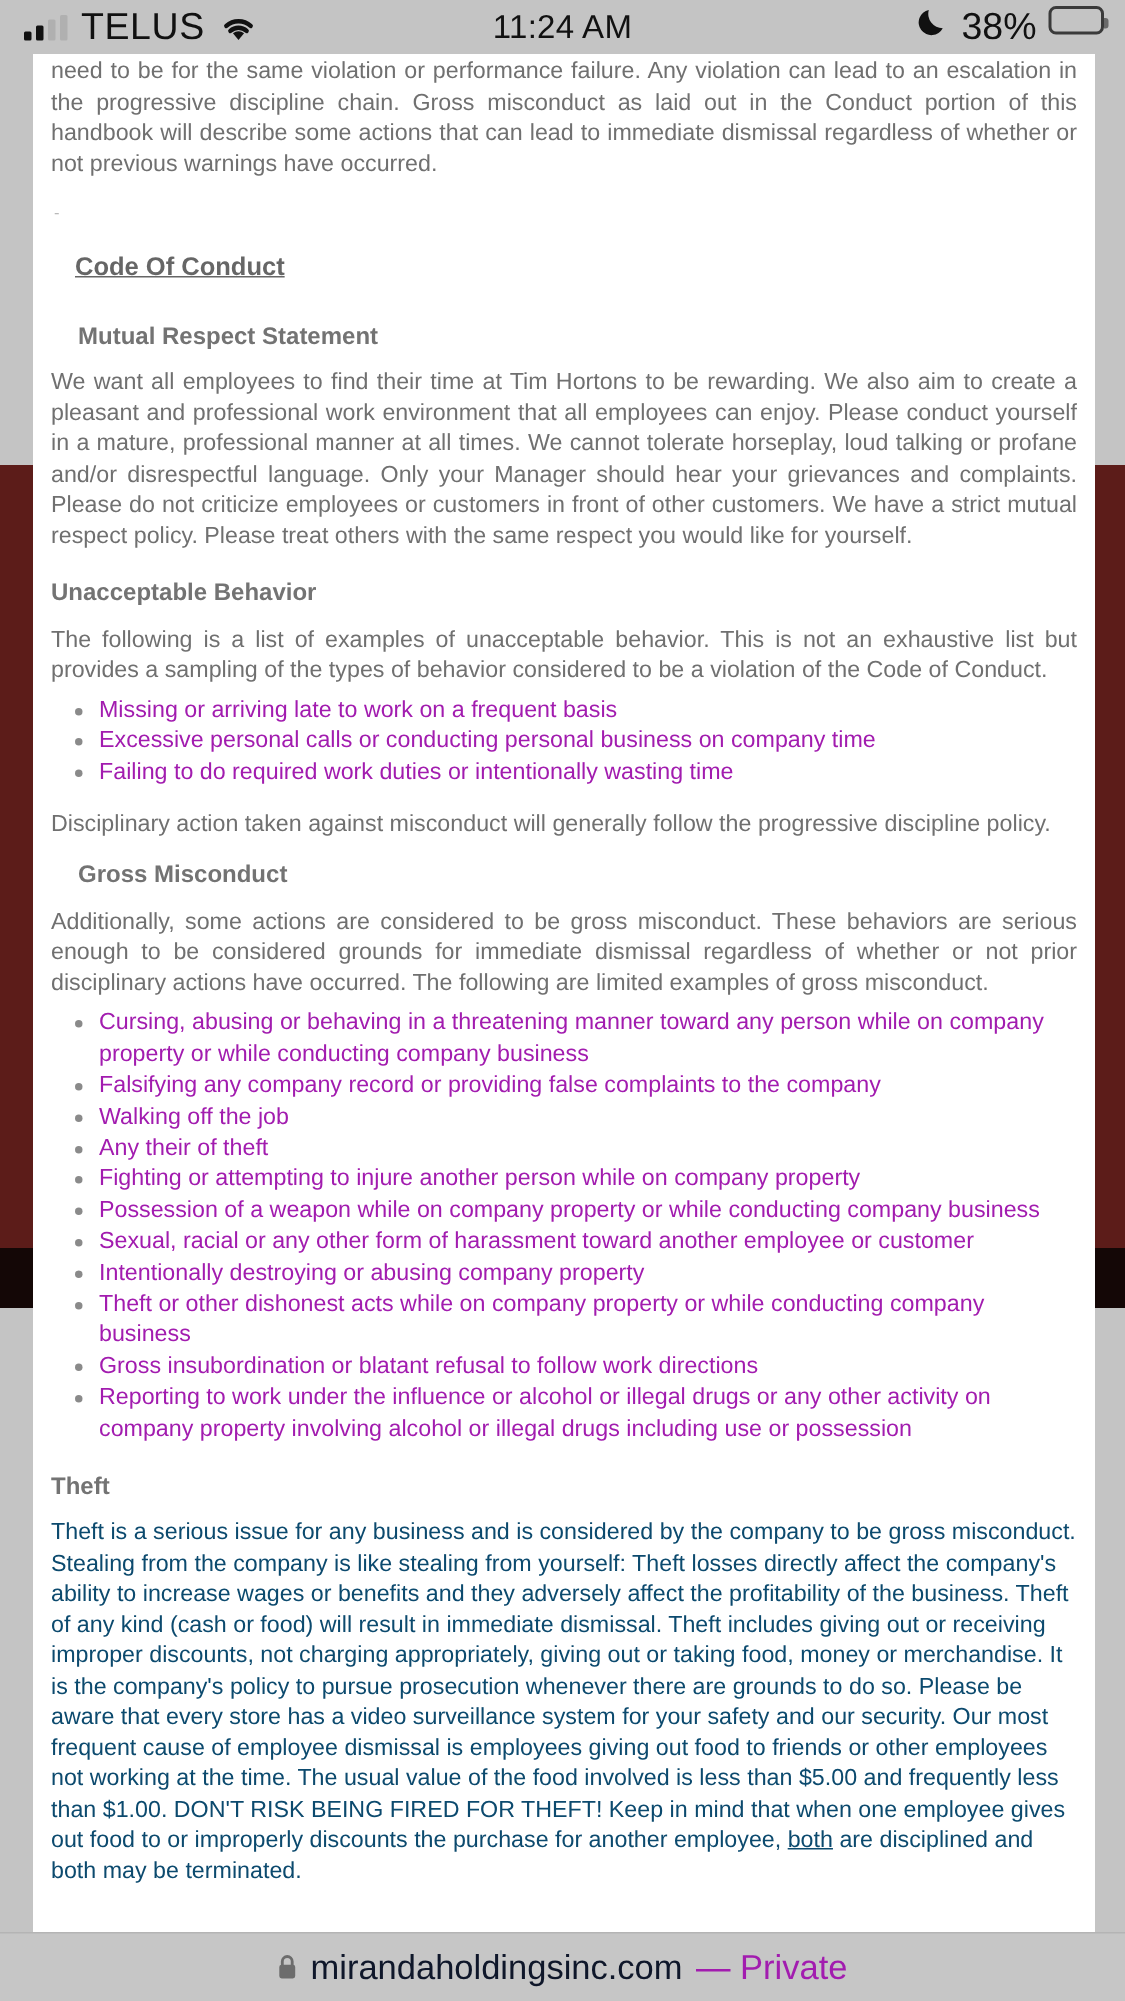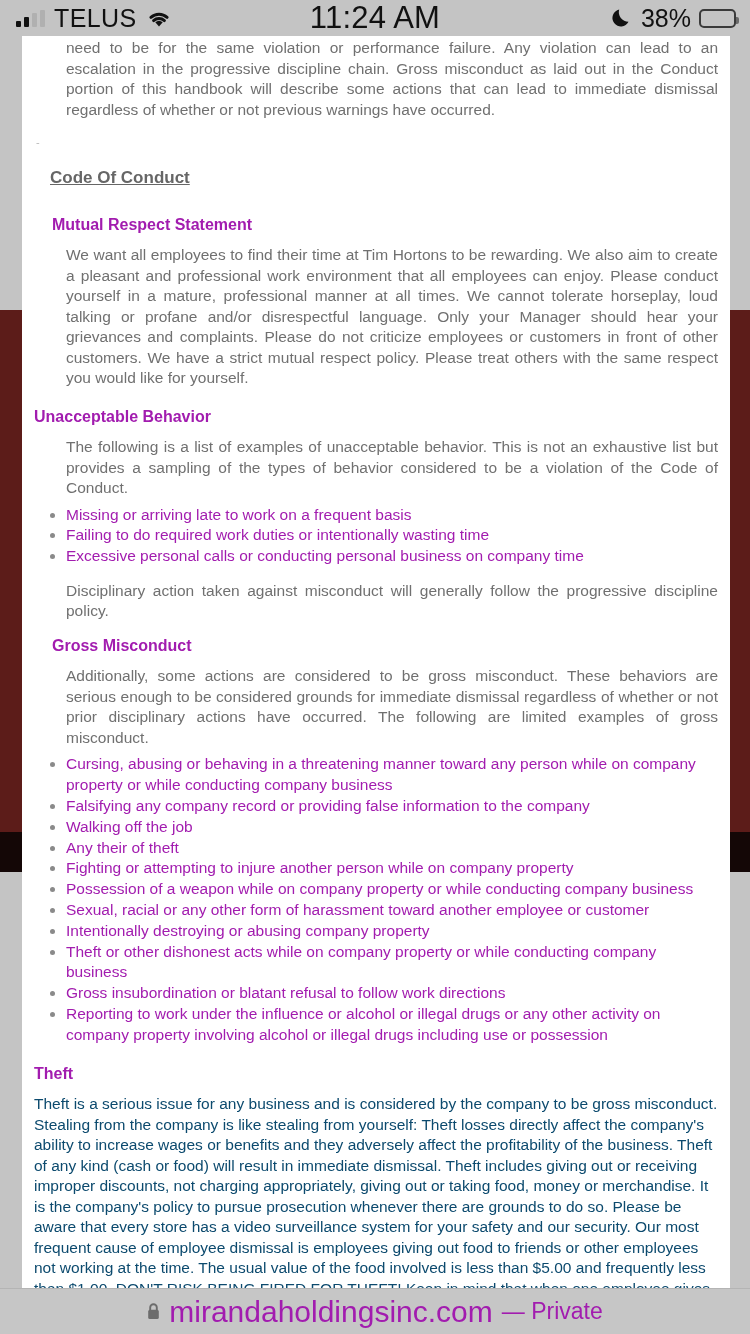"11:24 AM" .sb-center { font-size: 31px -> 22px }
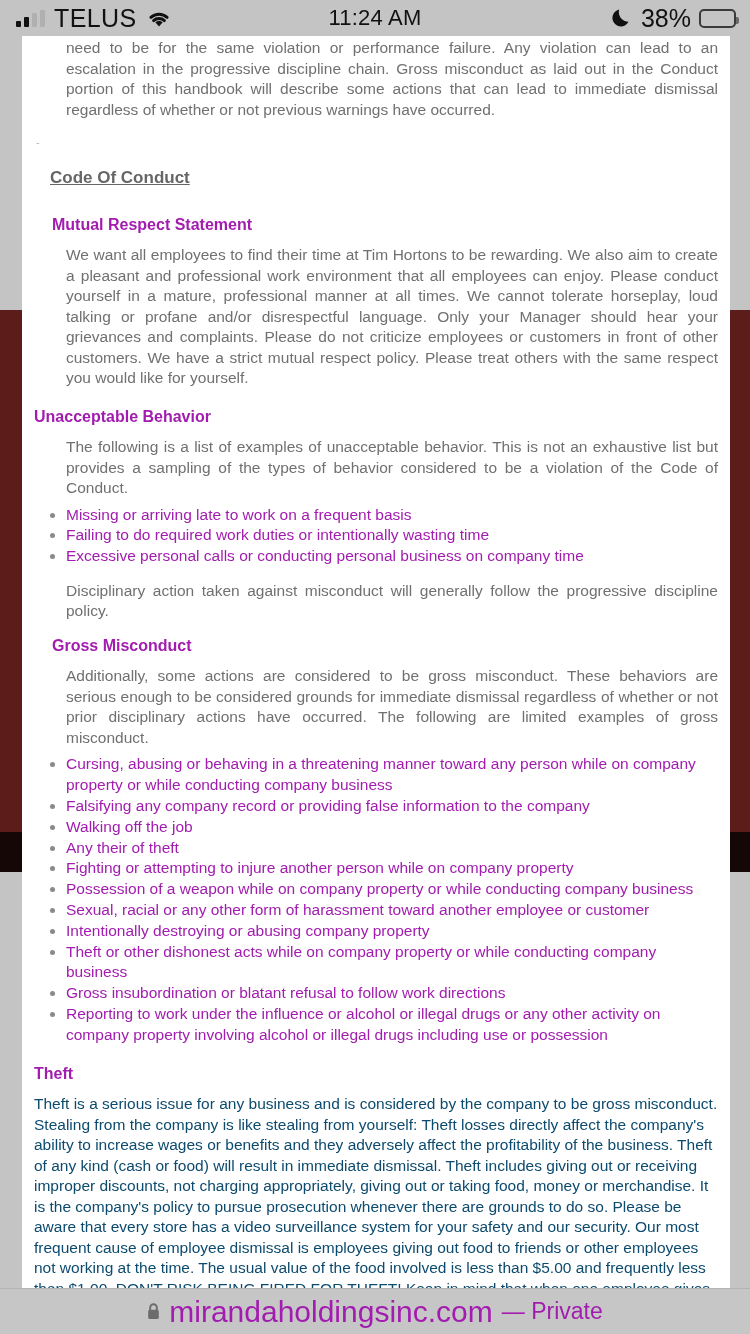"38%" .sb-right { align-items: center -> none }
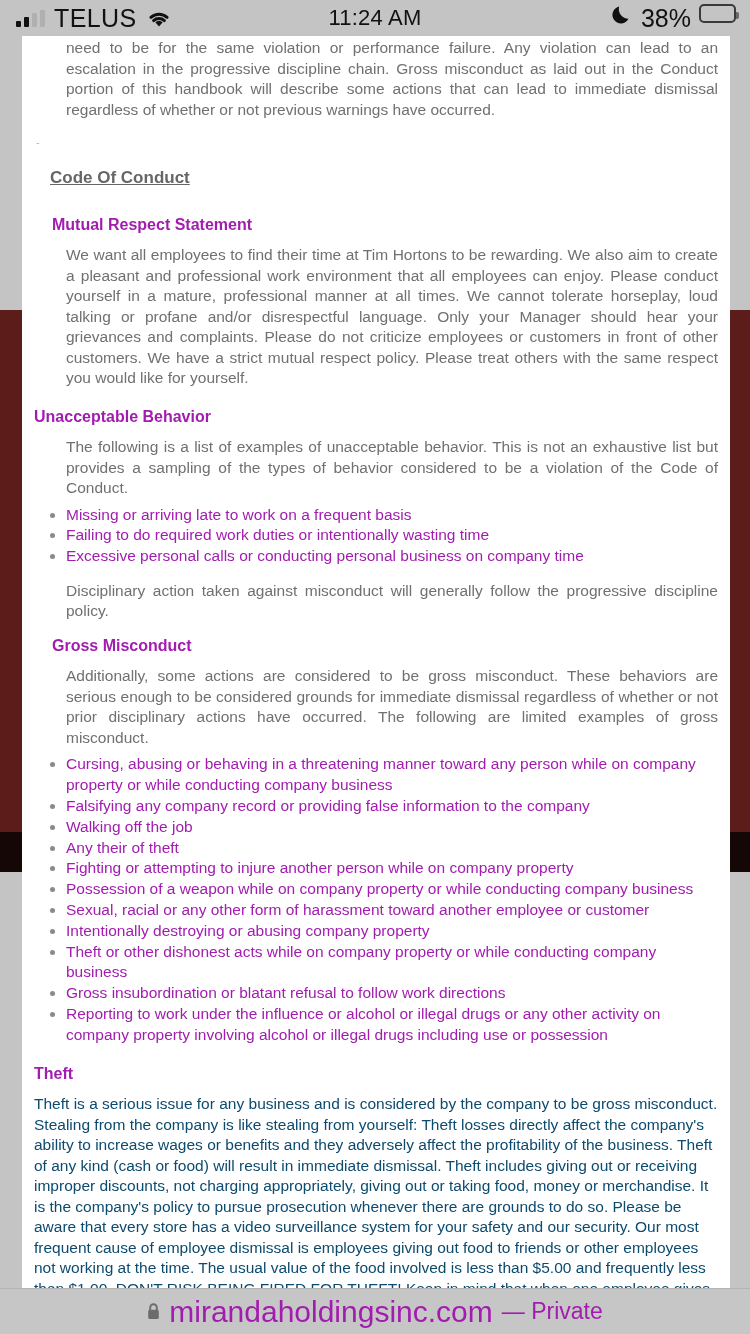"need to be for the" p.just { margin-left: 32px -> none }
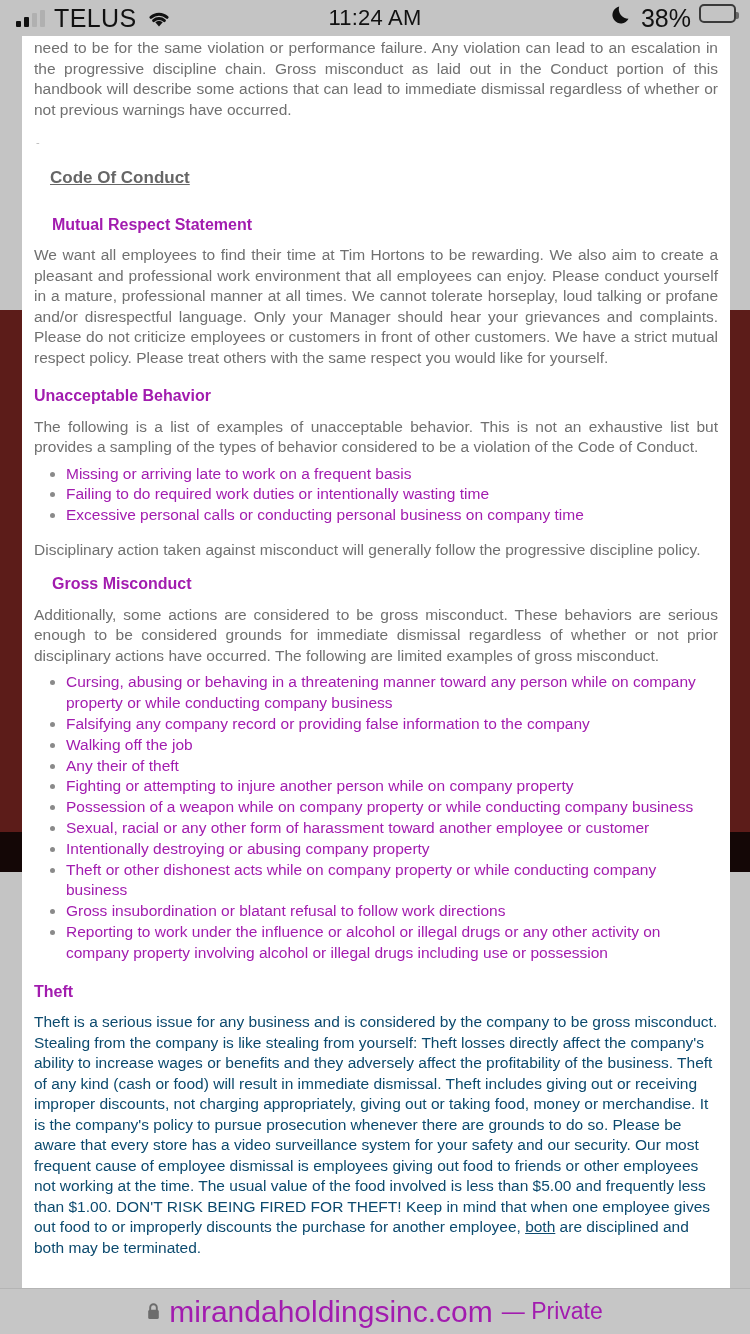"Mutual Respect Statement" .h-sub { color: #a21caf -> #737373 }
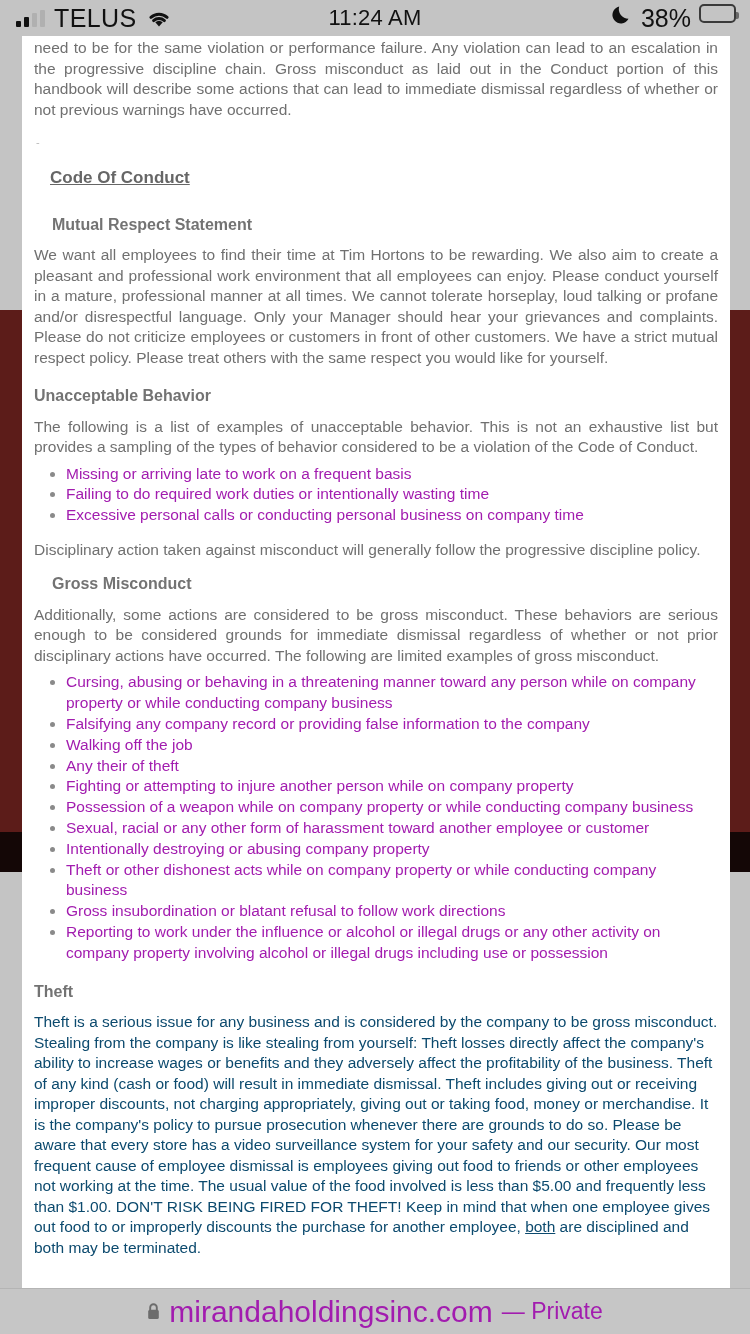"Failing to do required work" li { order: before "Excessive personal calls or conducting" -> after "Excessive personal calls or conducting" }
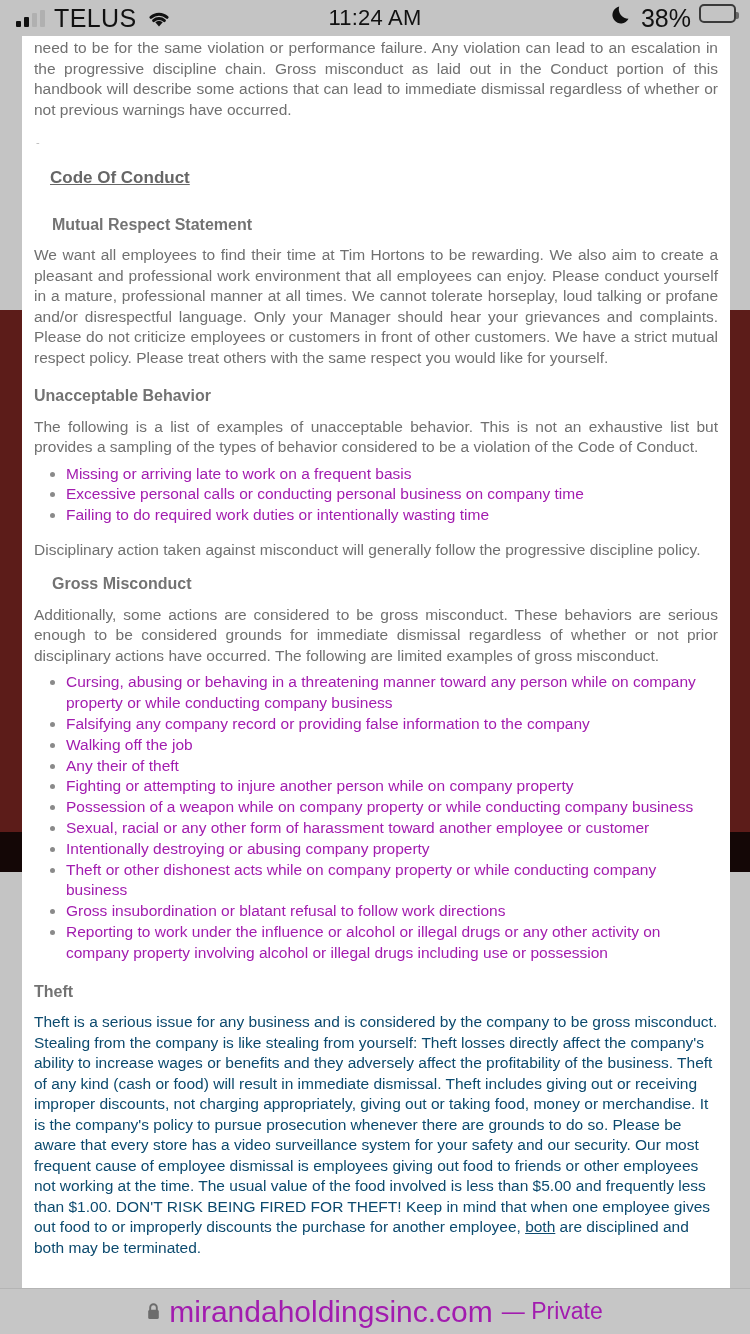"Falsifying any company record or" li { text: information -> complaints }
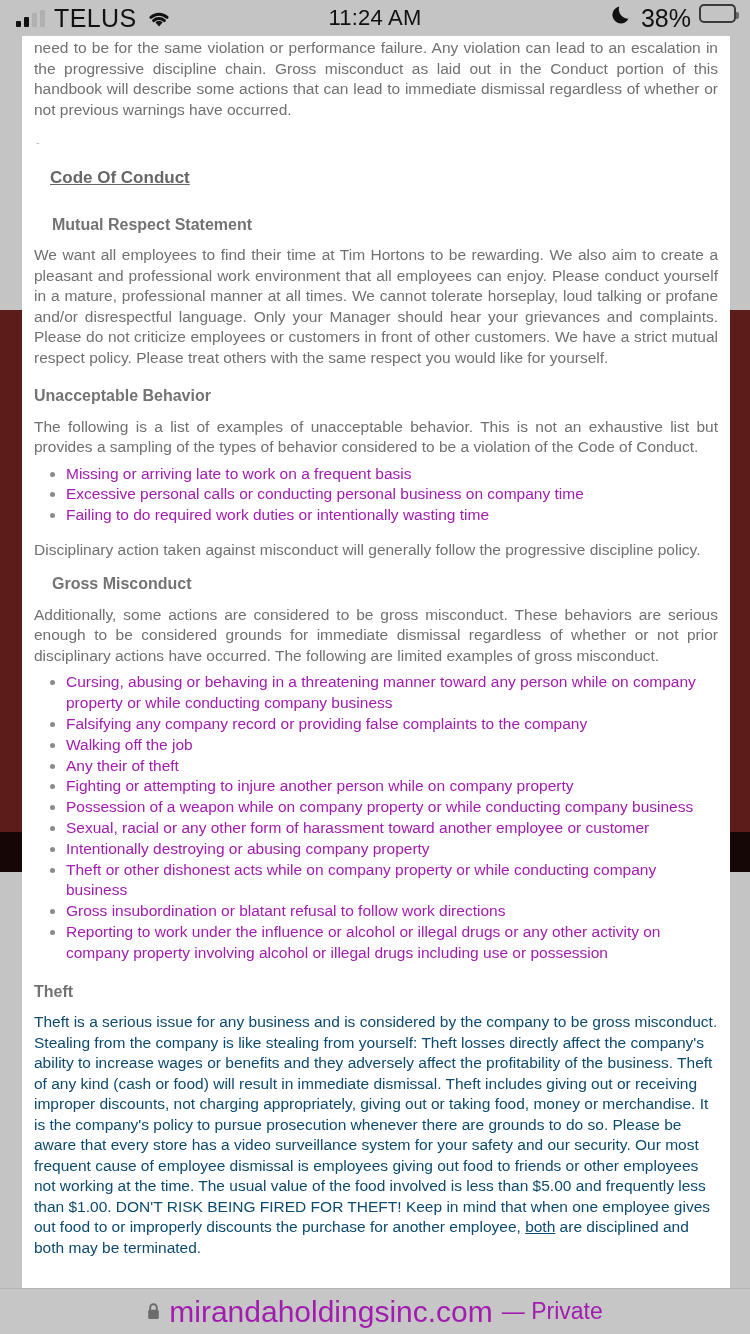"mirandaholdingsinc.com" .url-host { color: #a21caf -> #0f172a; font-size: 30px -> 23px }
